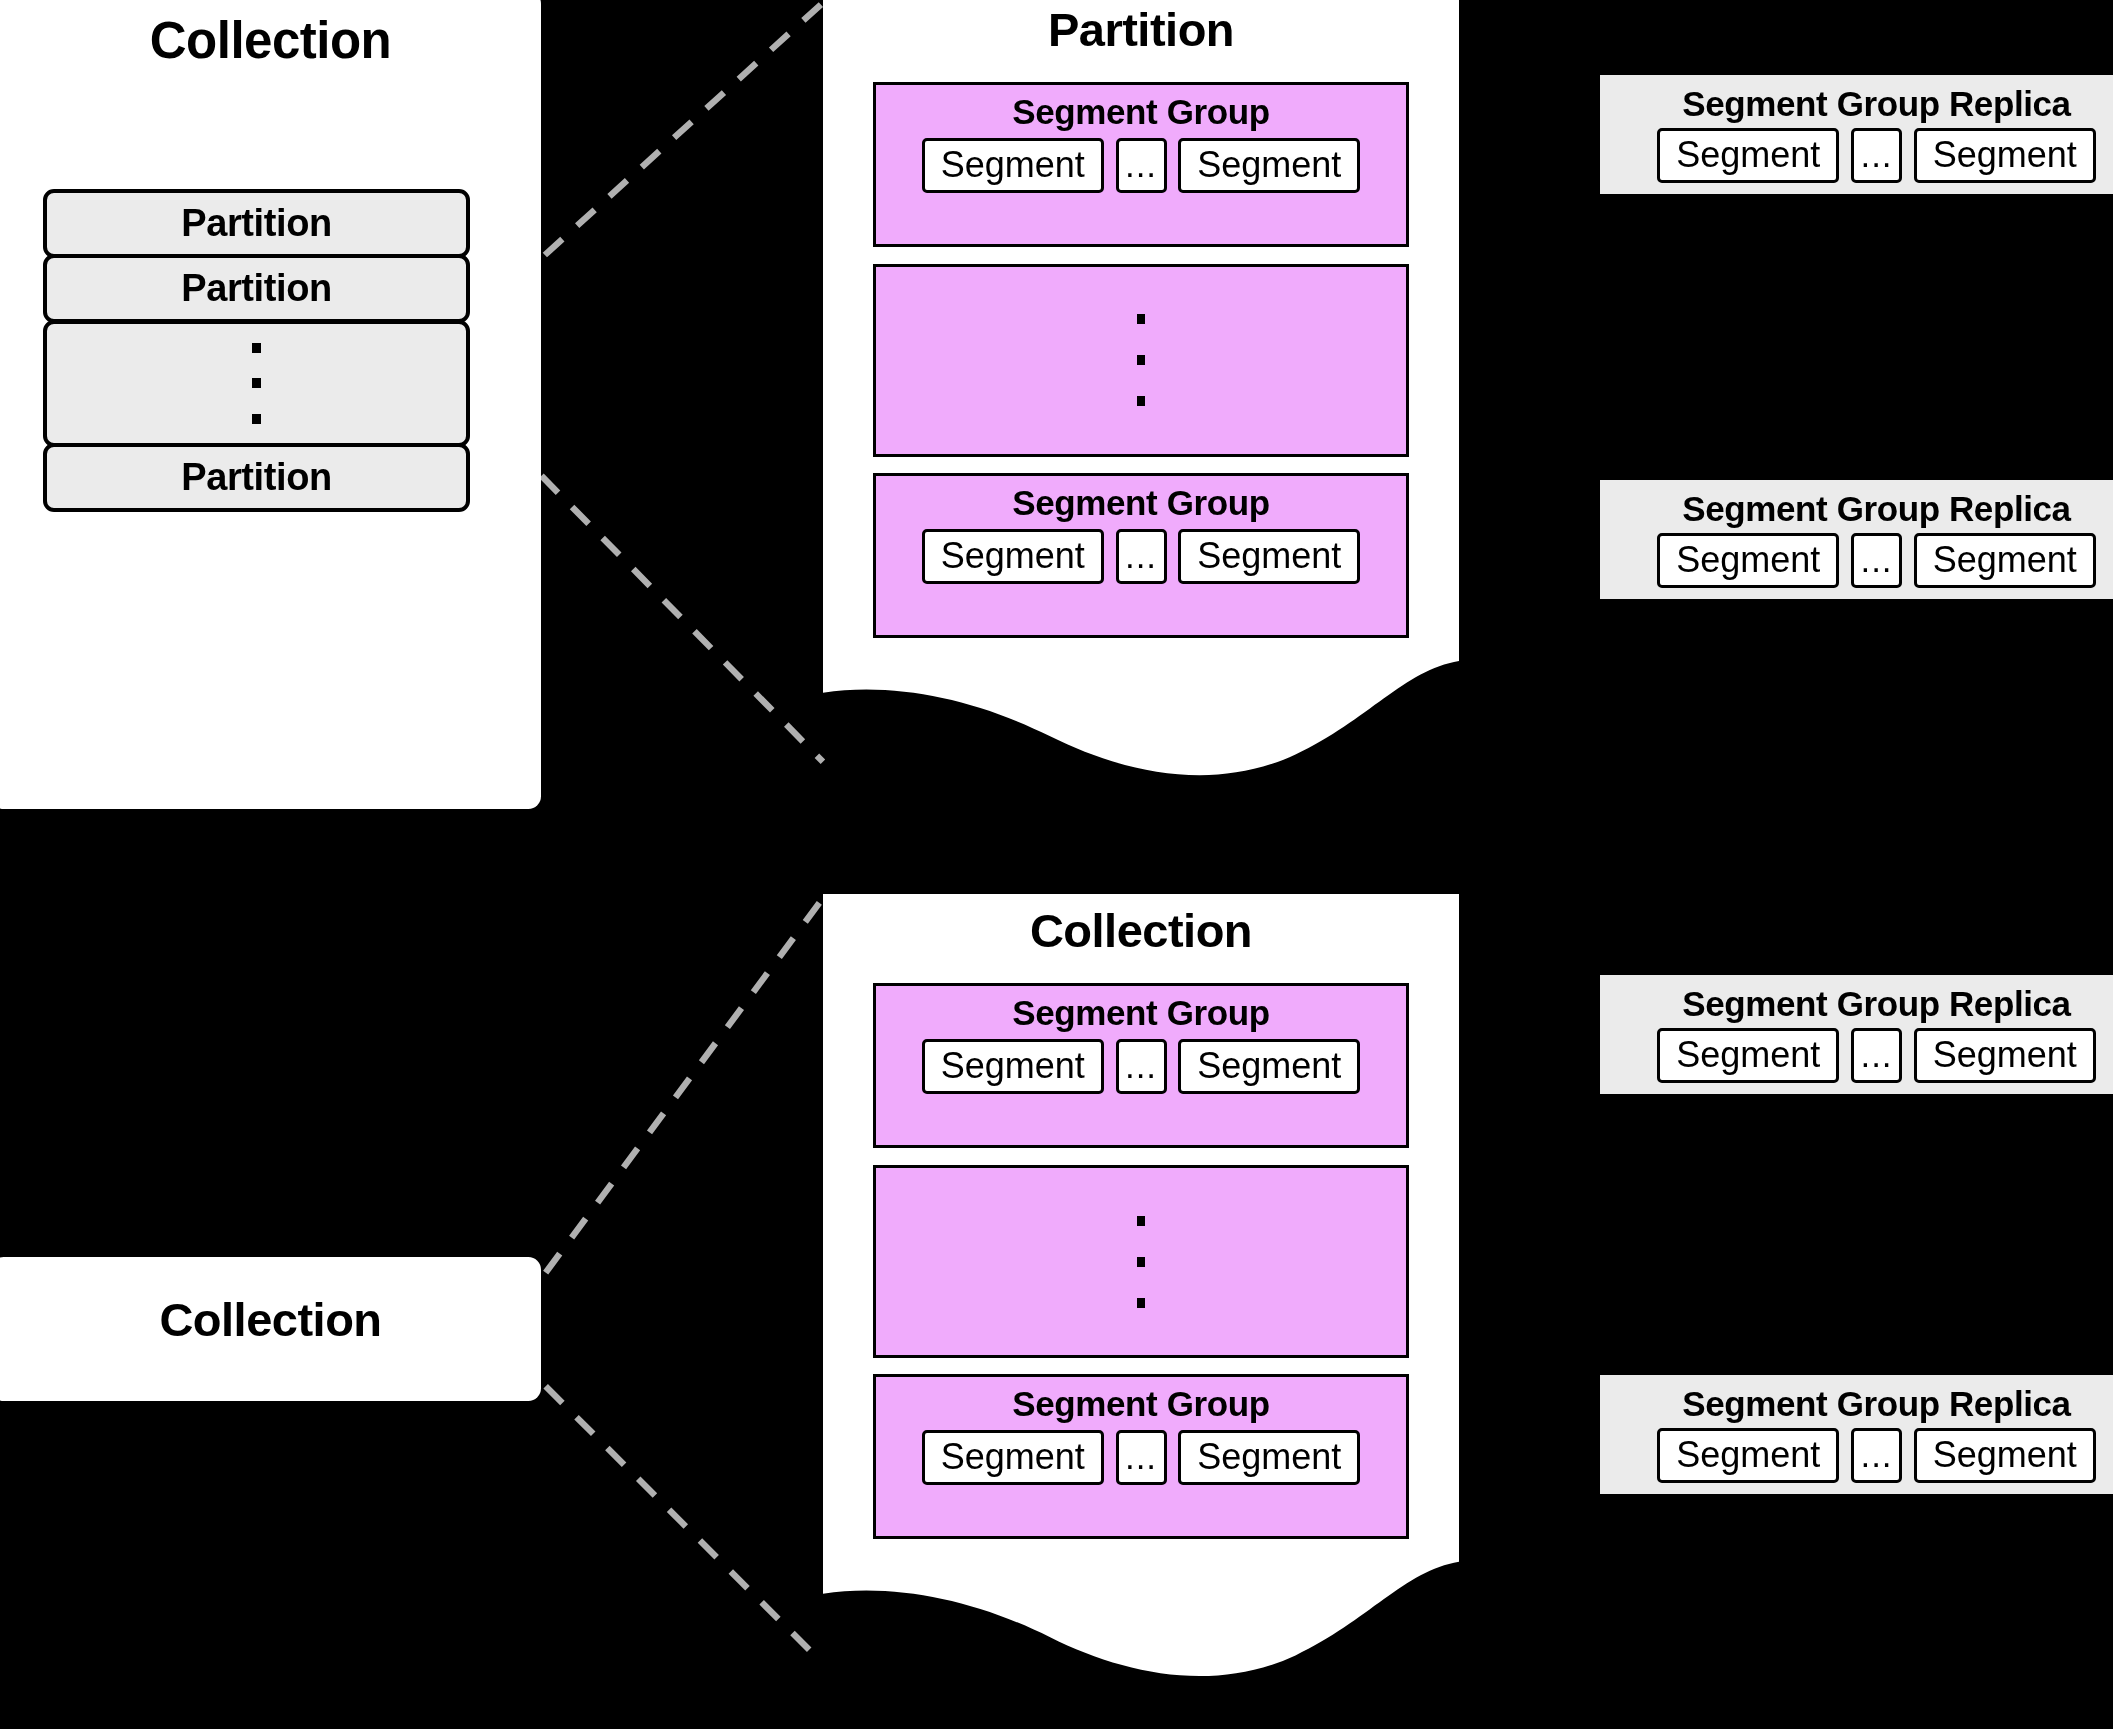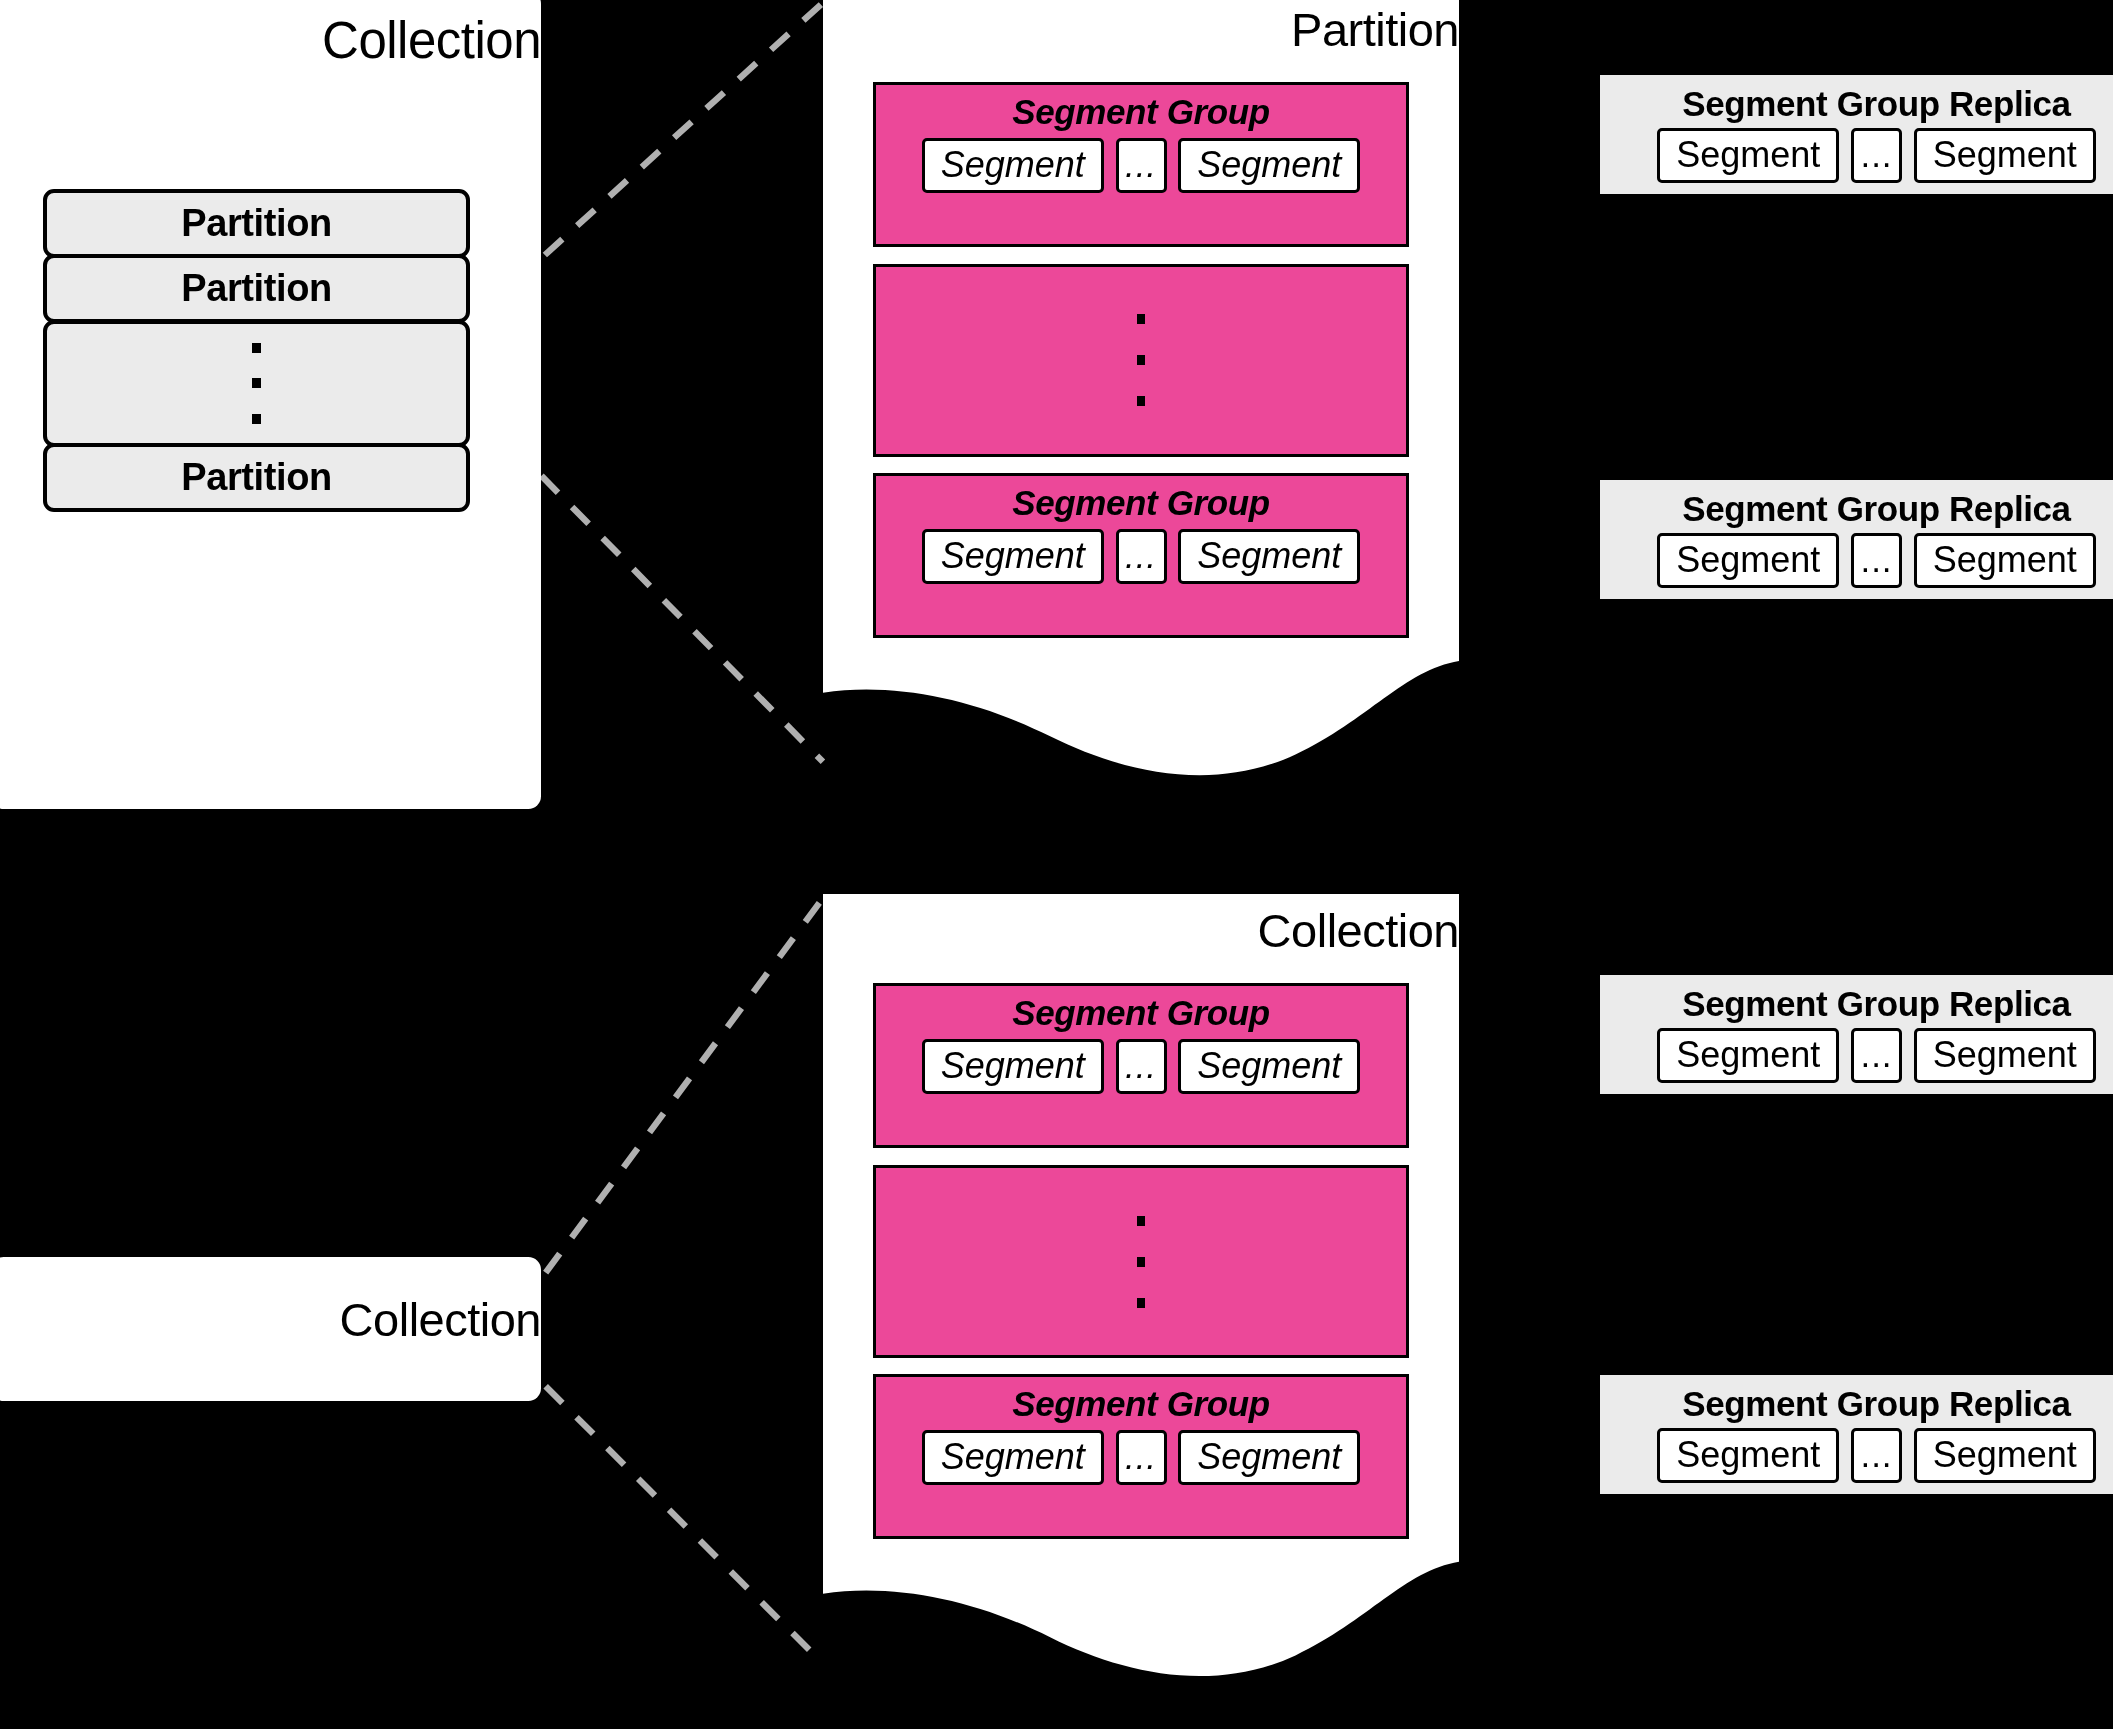"Collection" .panel-title { font-weight: normal -> bold; text-align: right -> center }
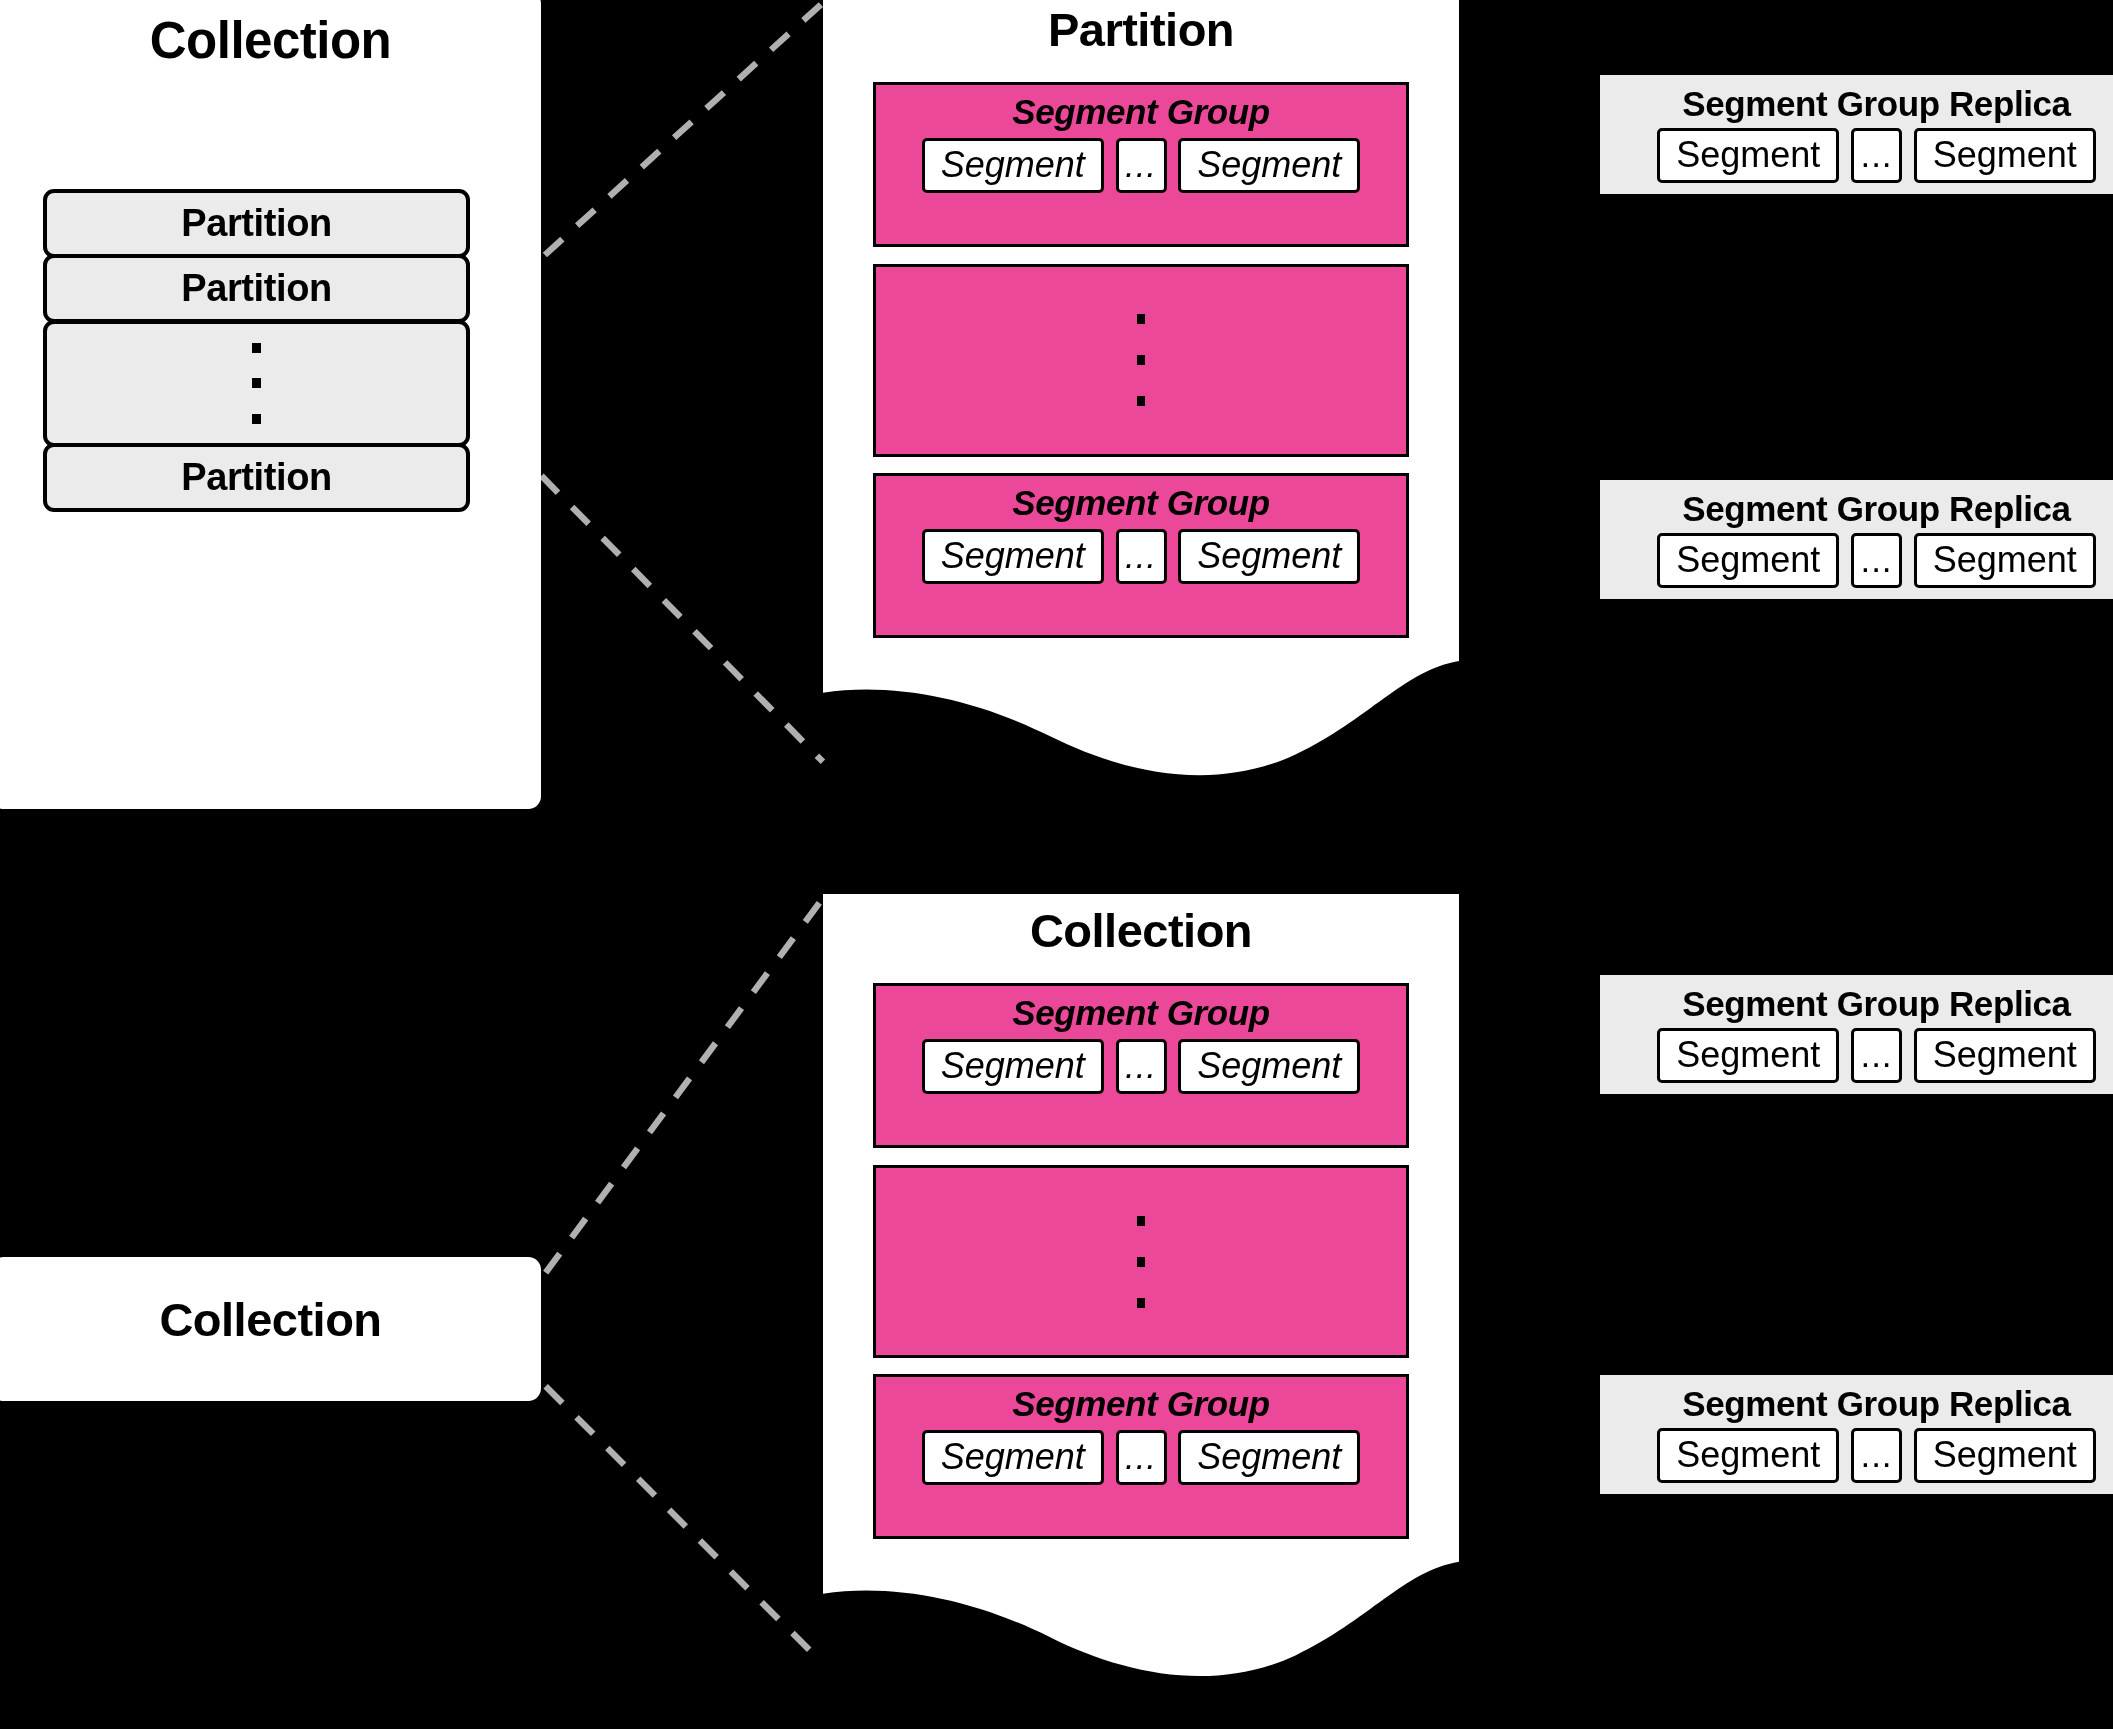"Segment Group" .seg-group { background: #ec4899 -> #f0abfc; font-style: italic -> none }
